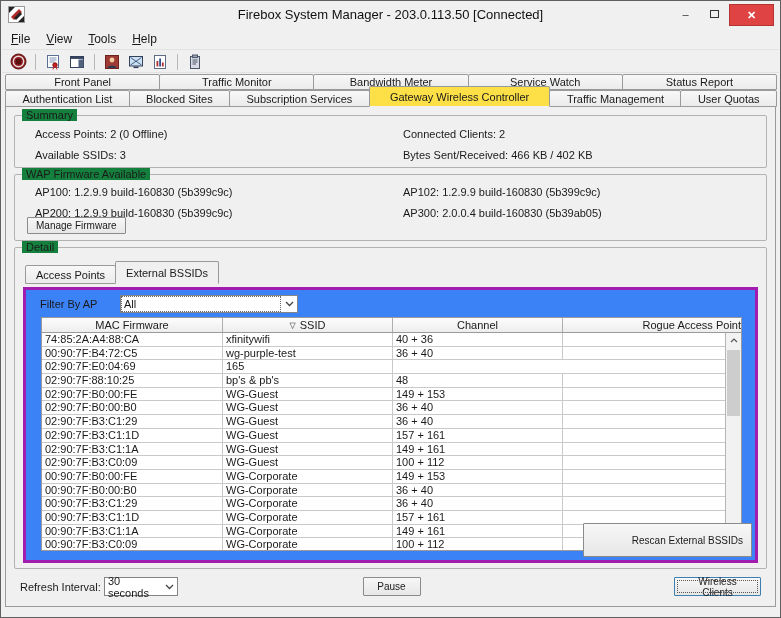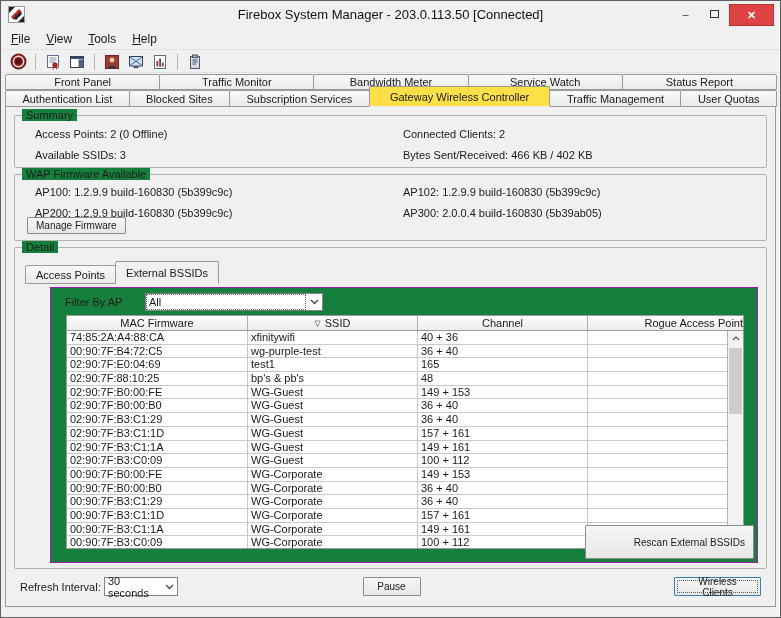"Filter By AP" .inner-panel { background: #15803d -> #3b82f6; border: 1px solid #a21caf -> 3px solid #a21caf; margin-left: 27px -> none }
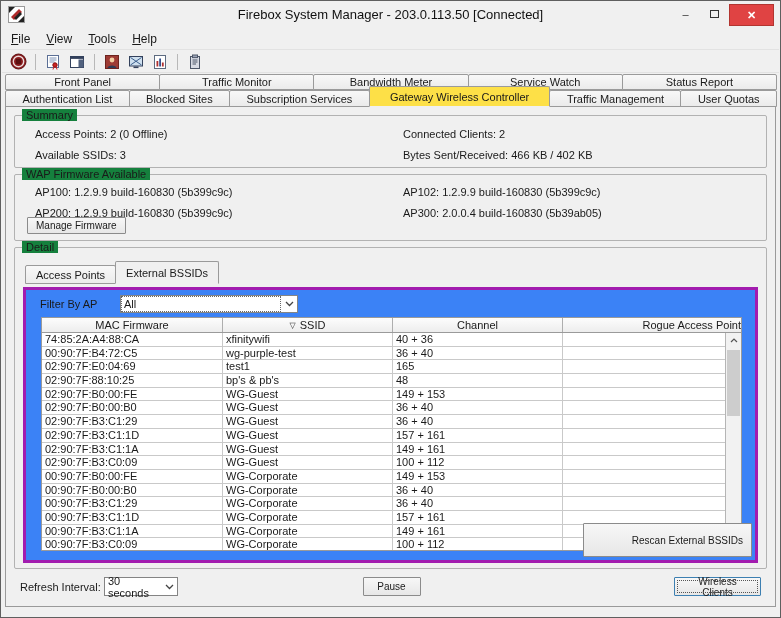"test1" div.td { html: <div>test1</div> -> none }
